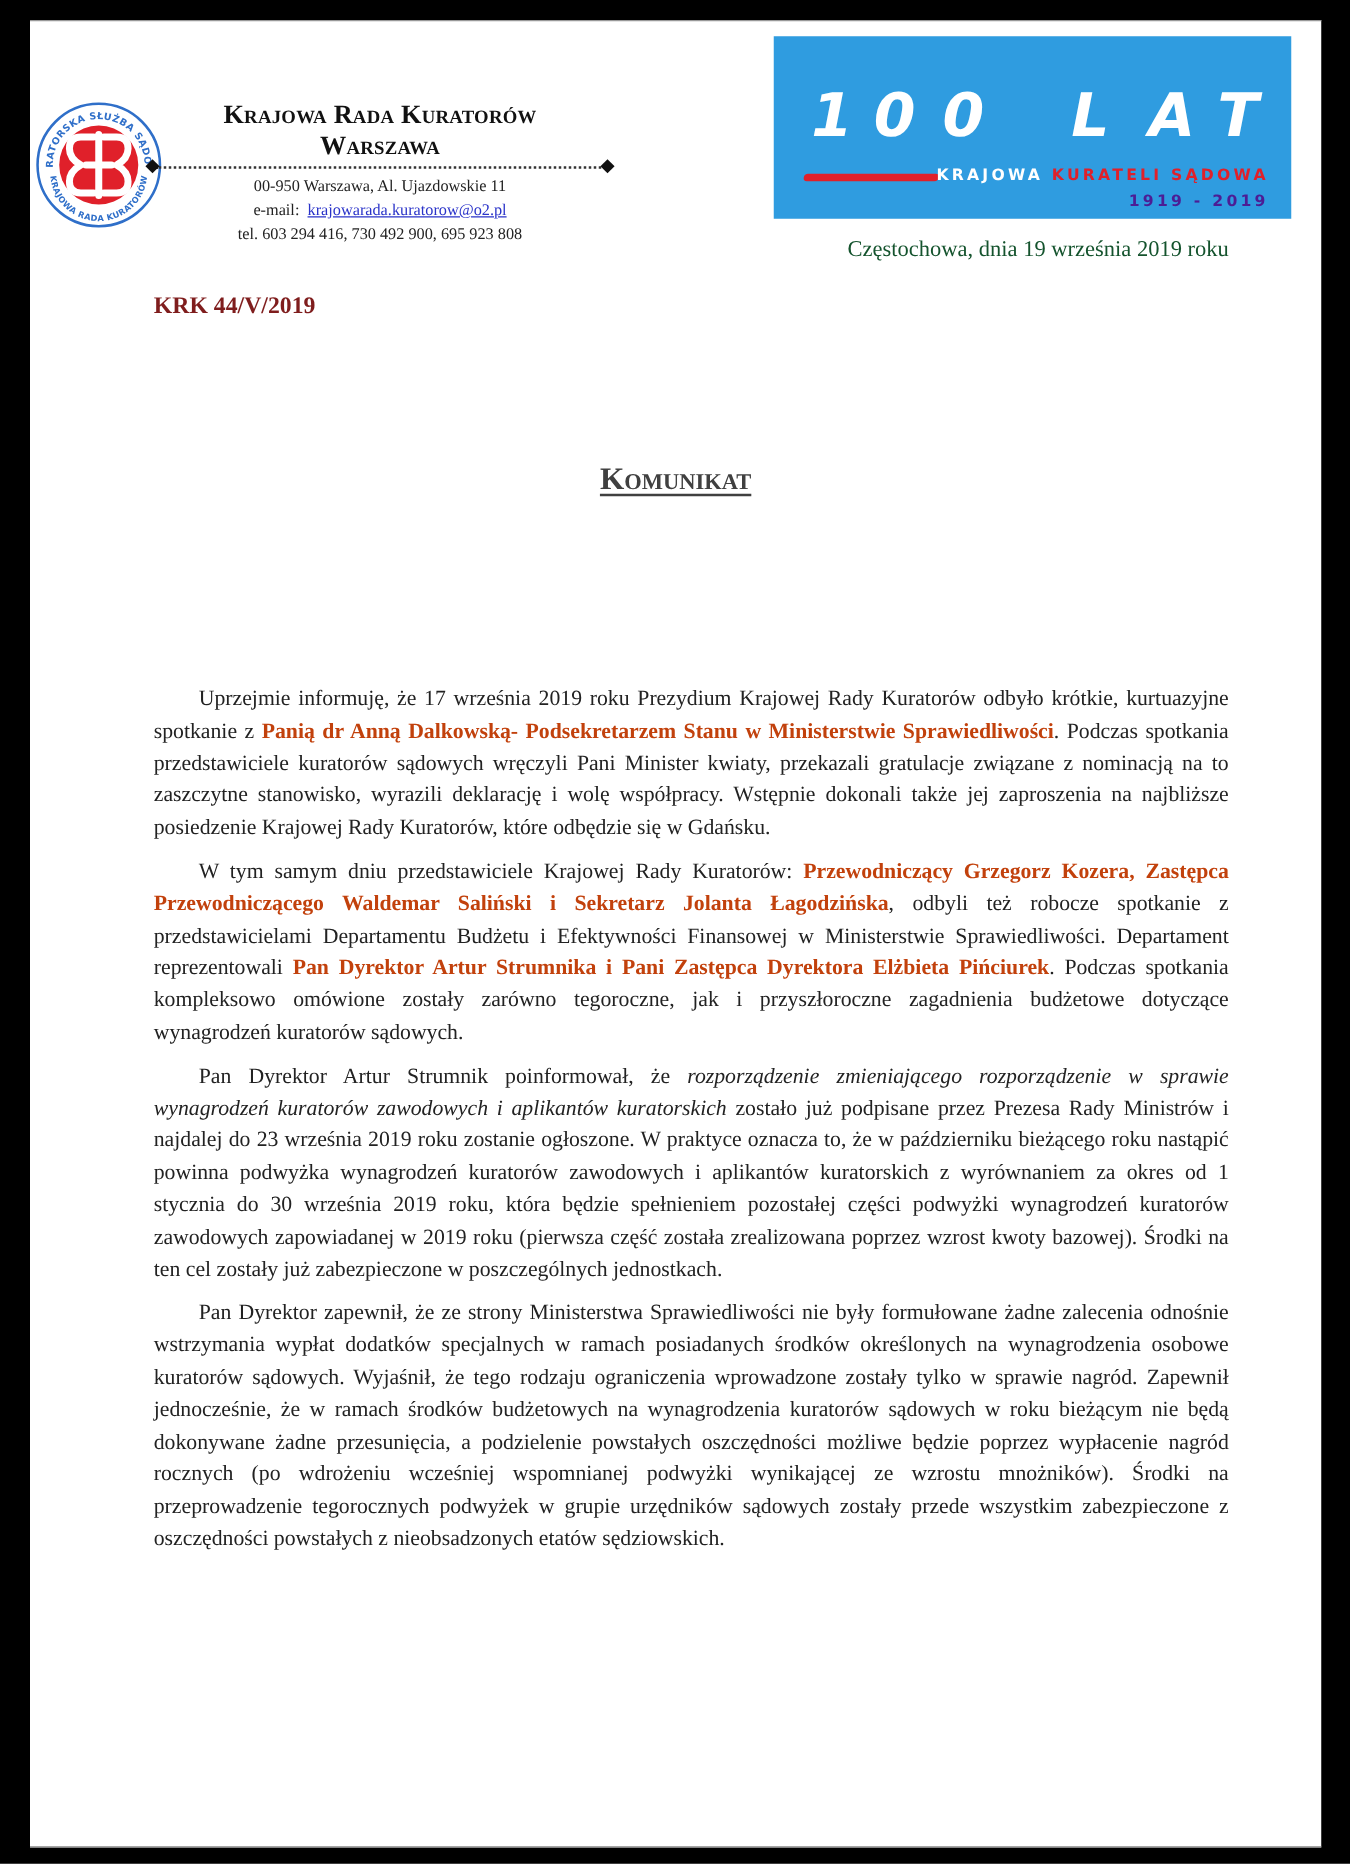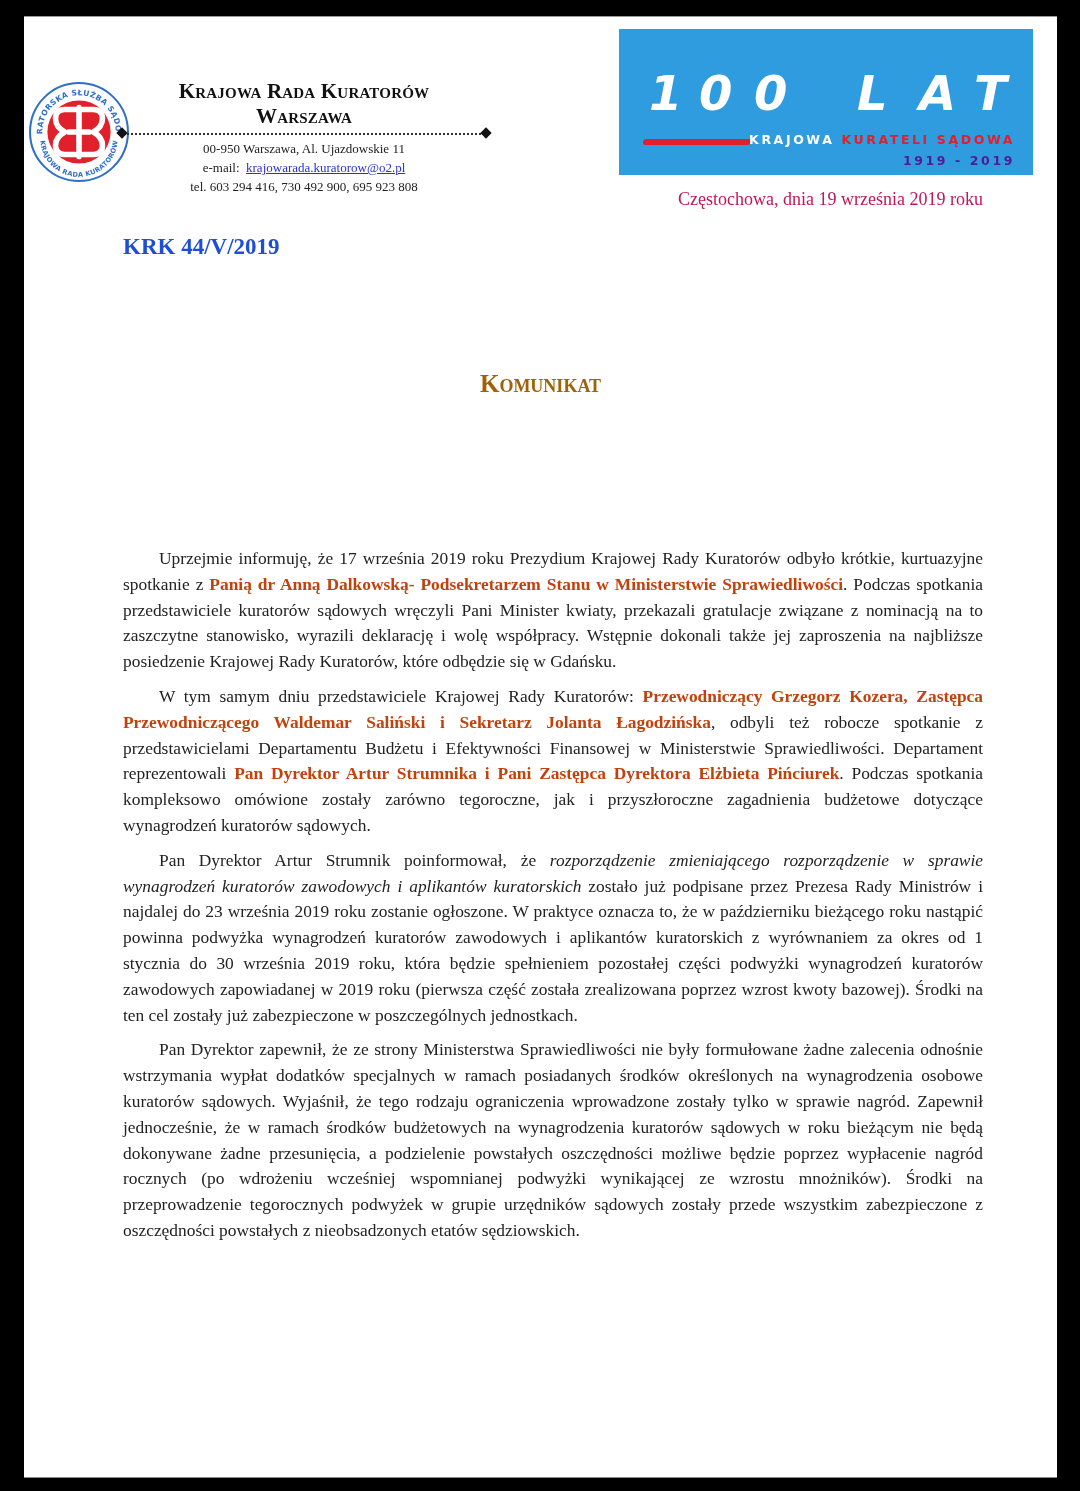"Częstochowa, dnia 19 września 2019" .date { color: #be185d -> #14532d }
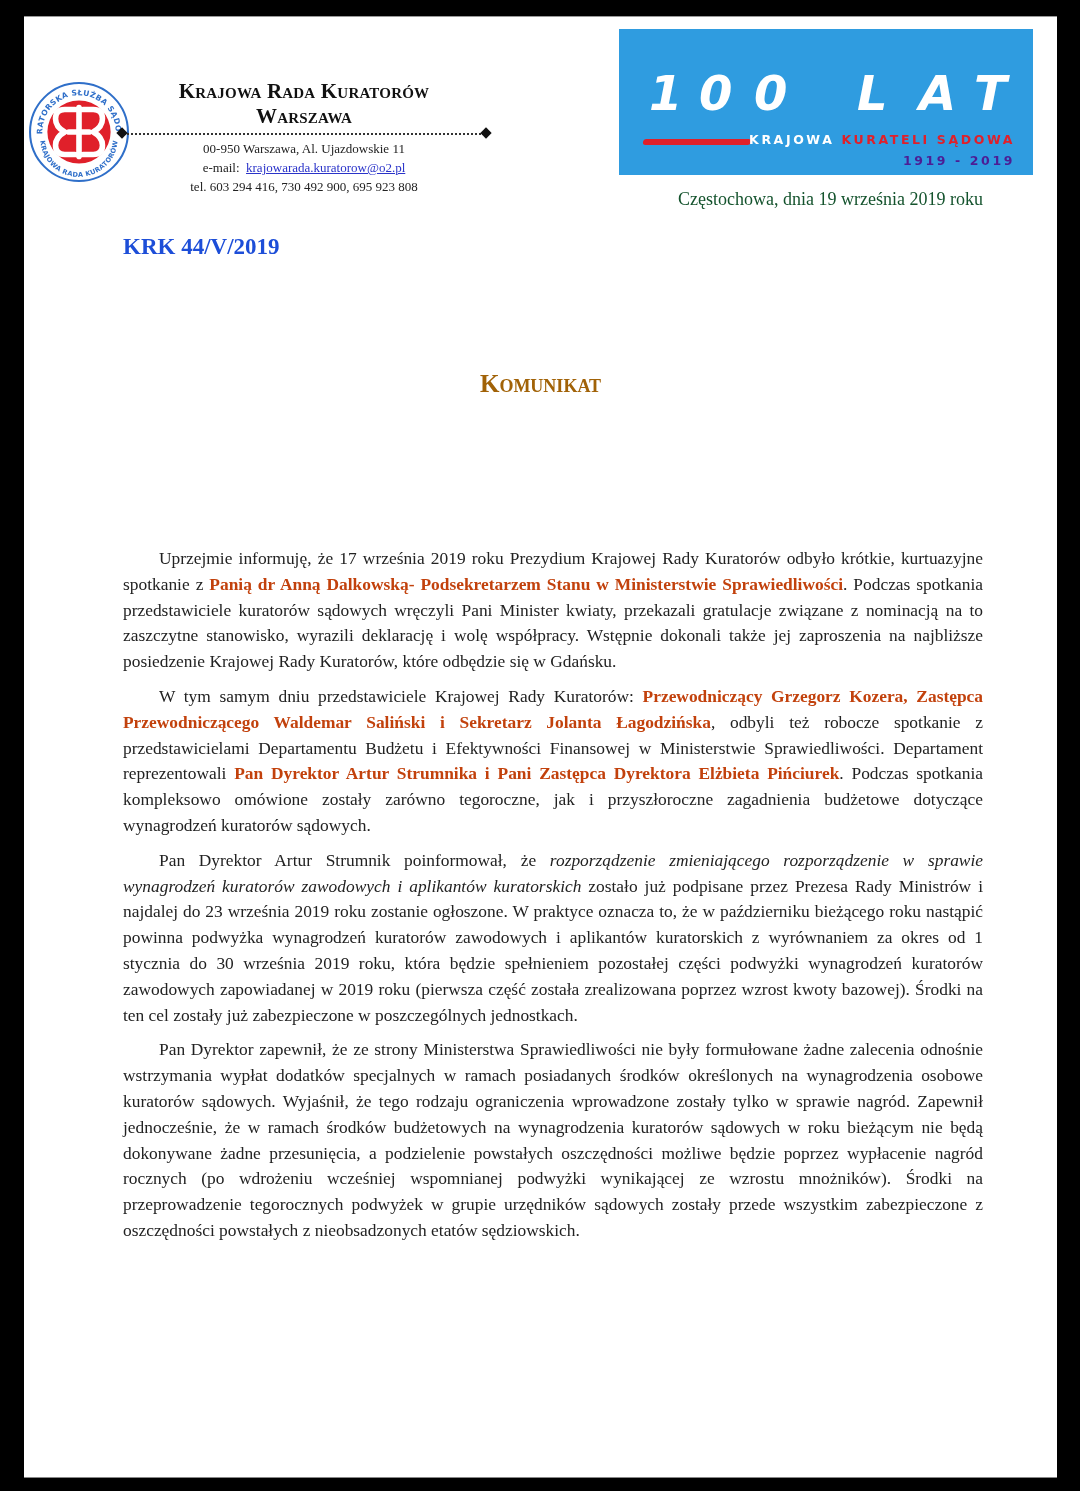"KRK 44/V/2019" .ref { color: #1d4ed8 -> #7f1d1d; font-size: 23px -> 19px }
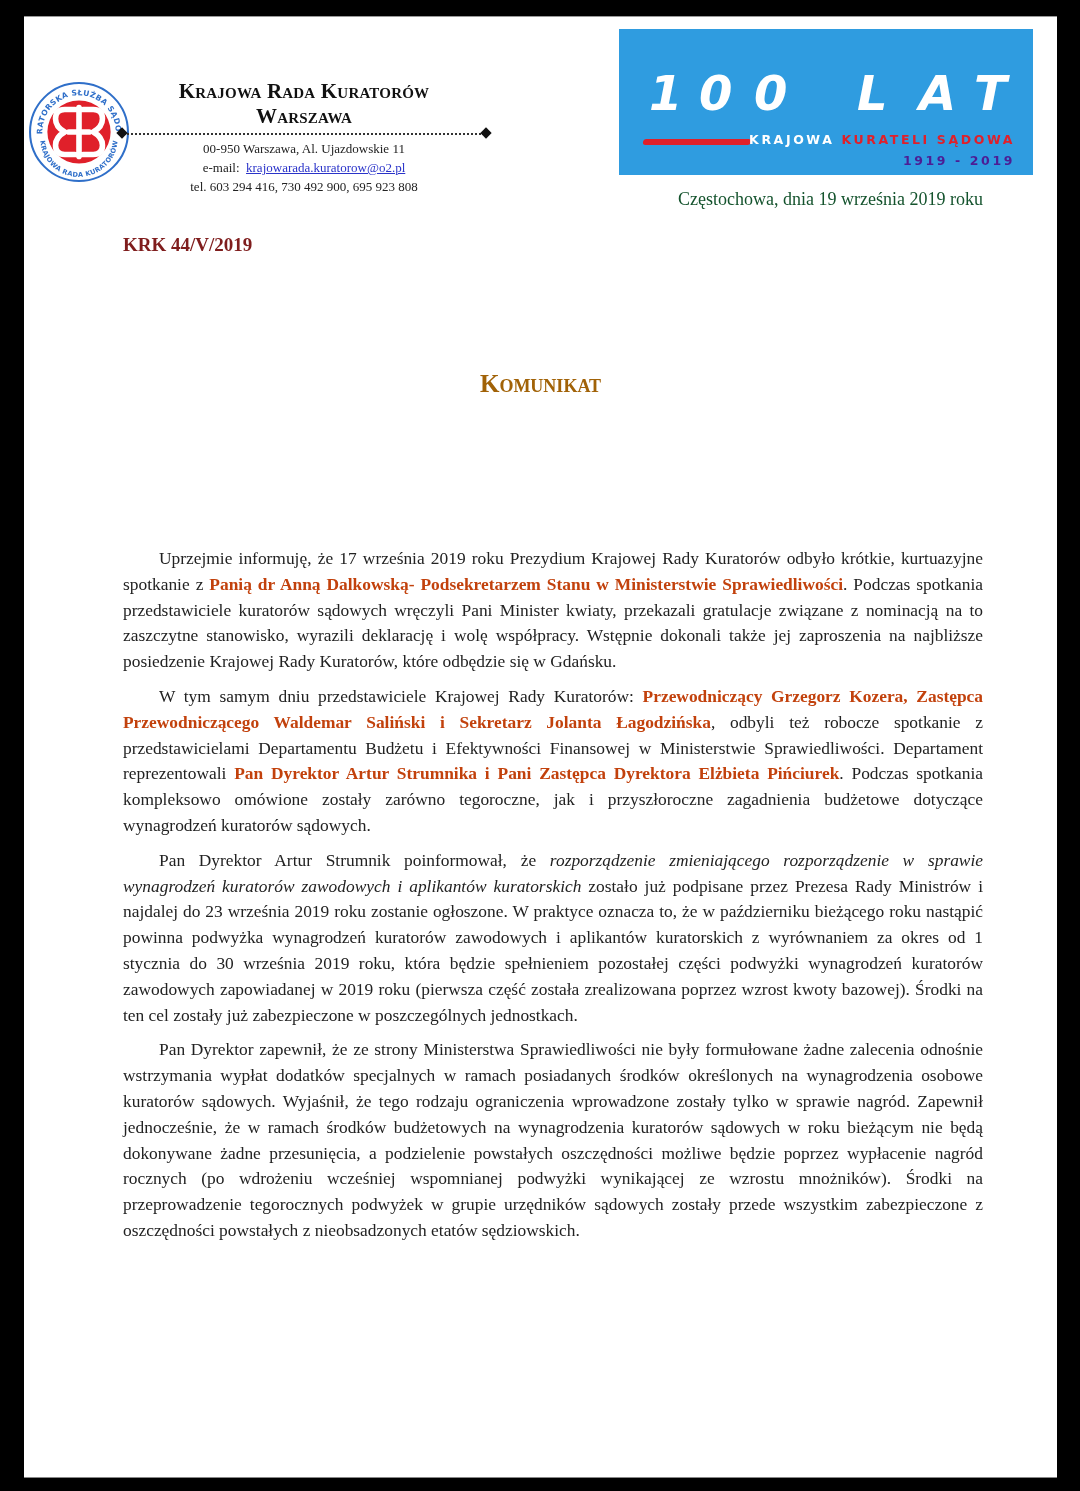"Komunikat" .title1 { color: #a16207 -> #404040; text-decoration: none -> underline }
